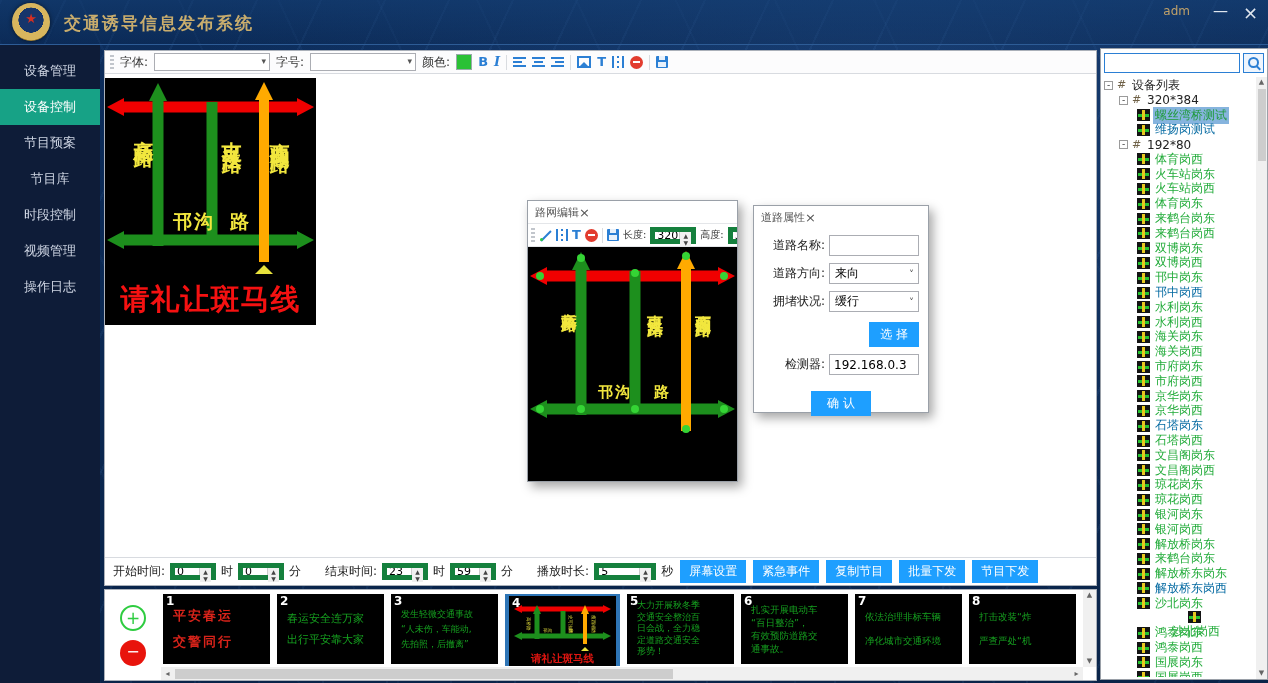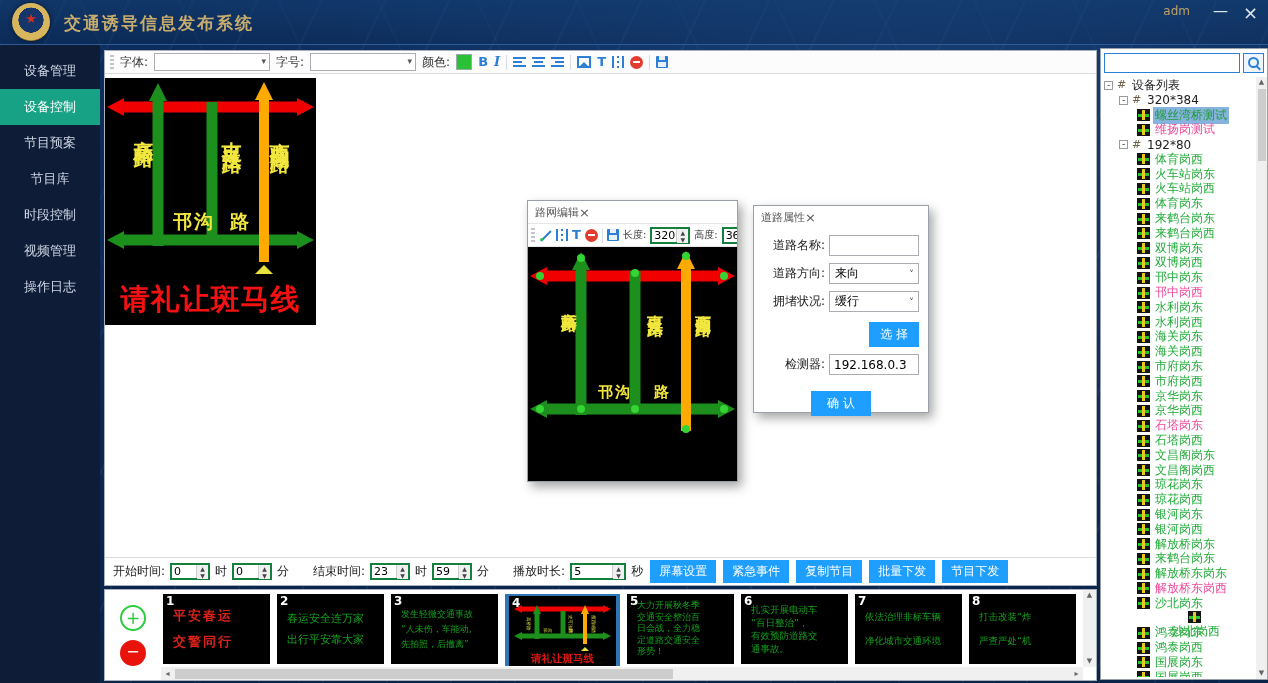"维扬岗测试" .tlbl.offline { color: #ec4899 -> #0369a1 }
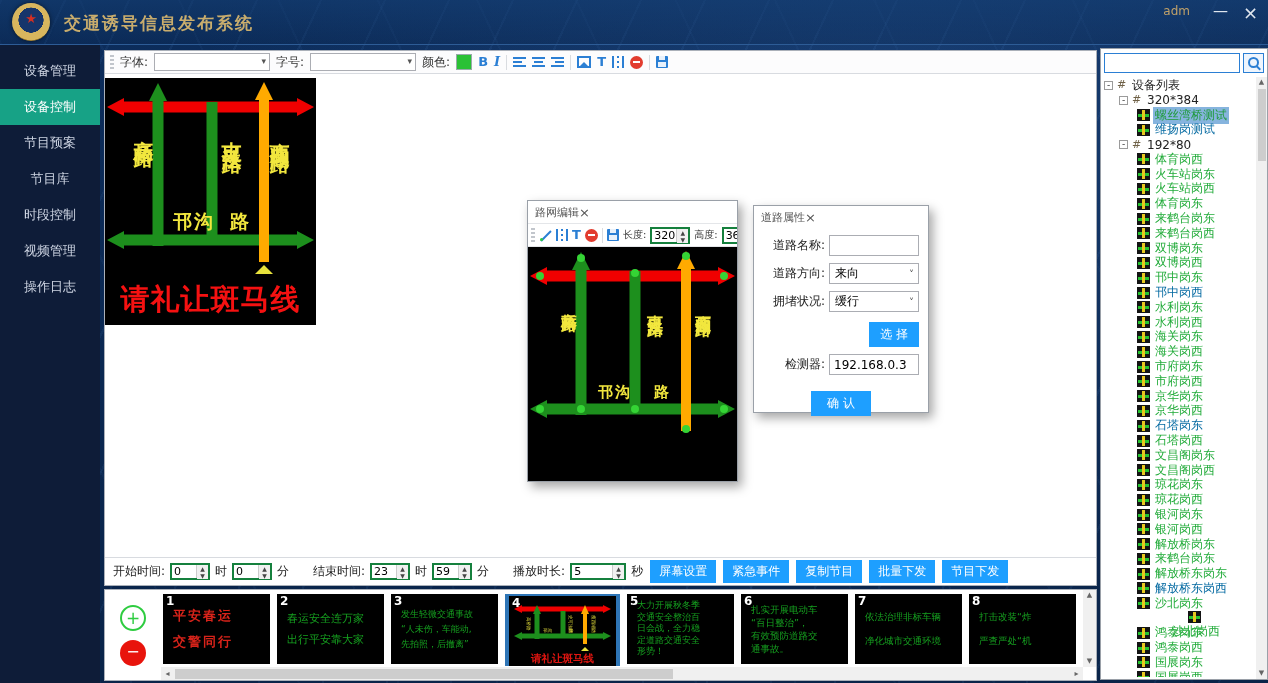"320" .spin { border: 2px solid #15803d -> 5px solid #15803d }
